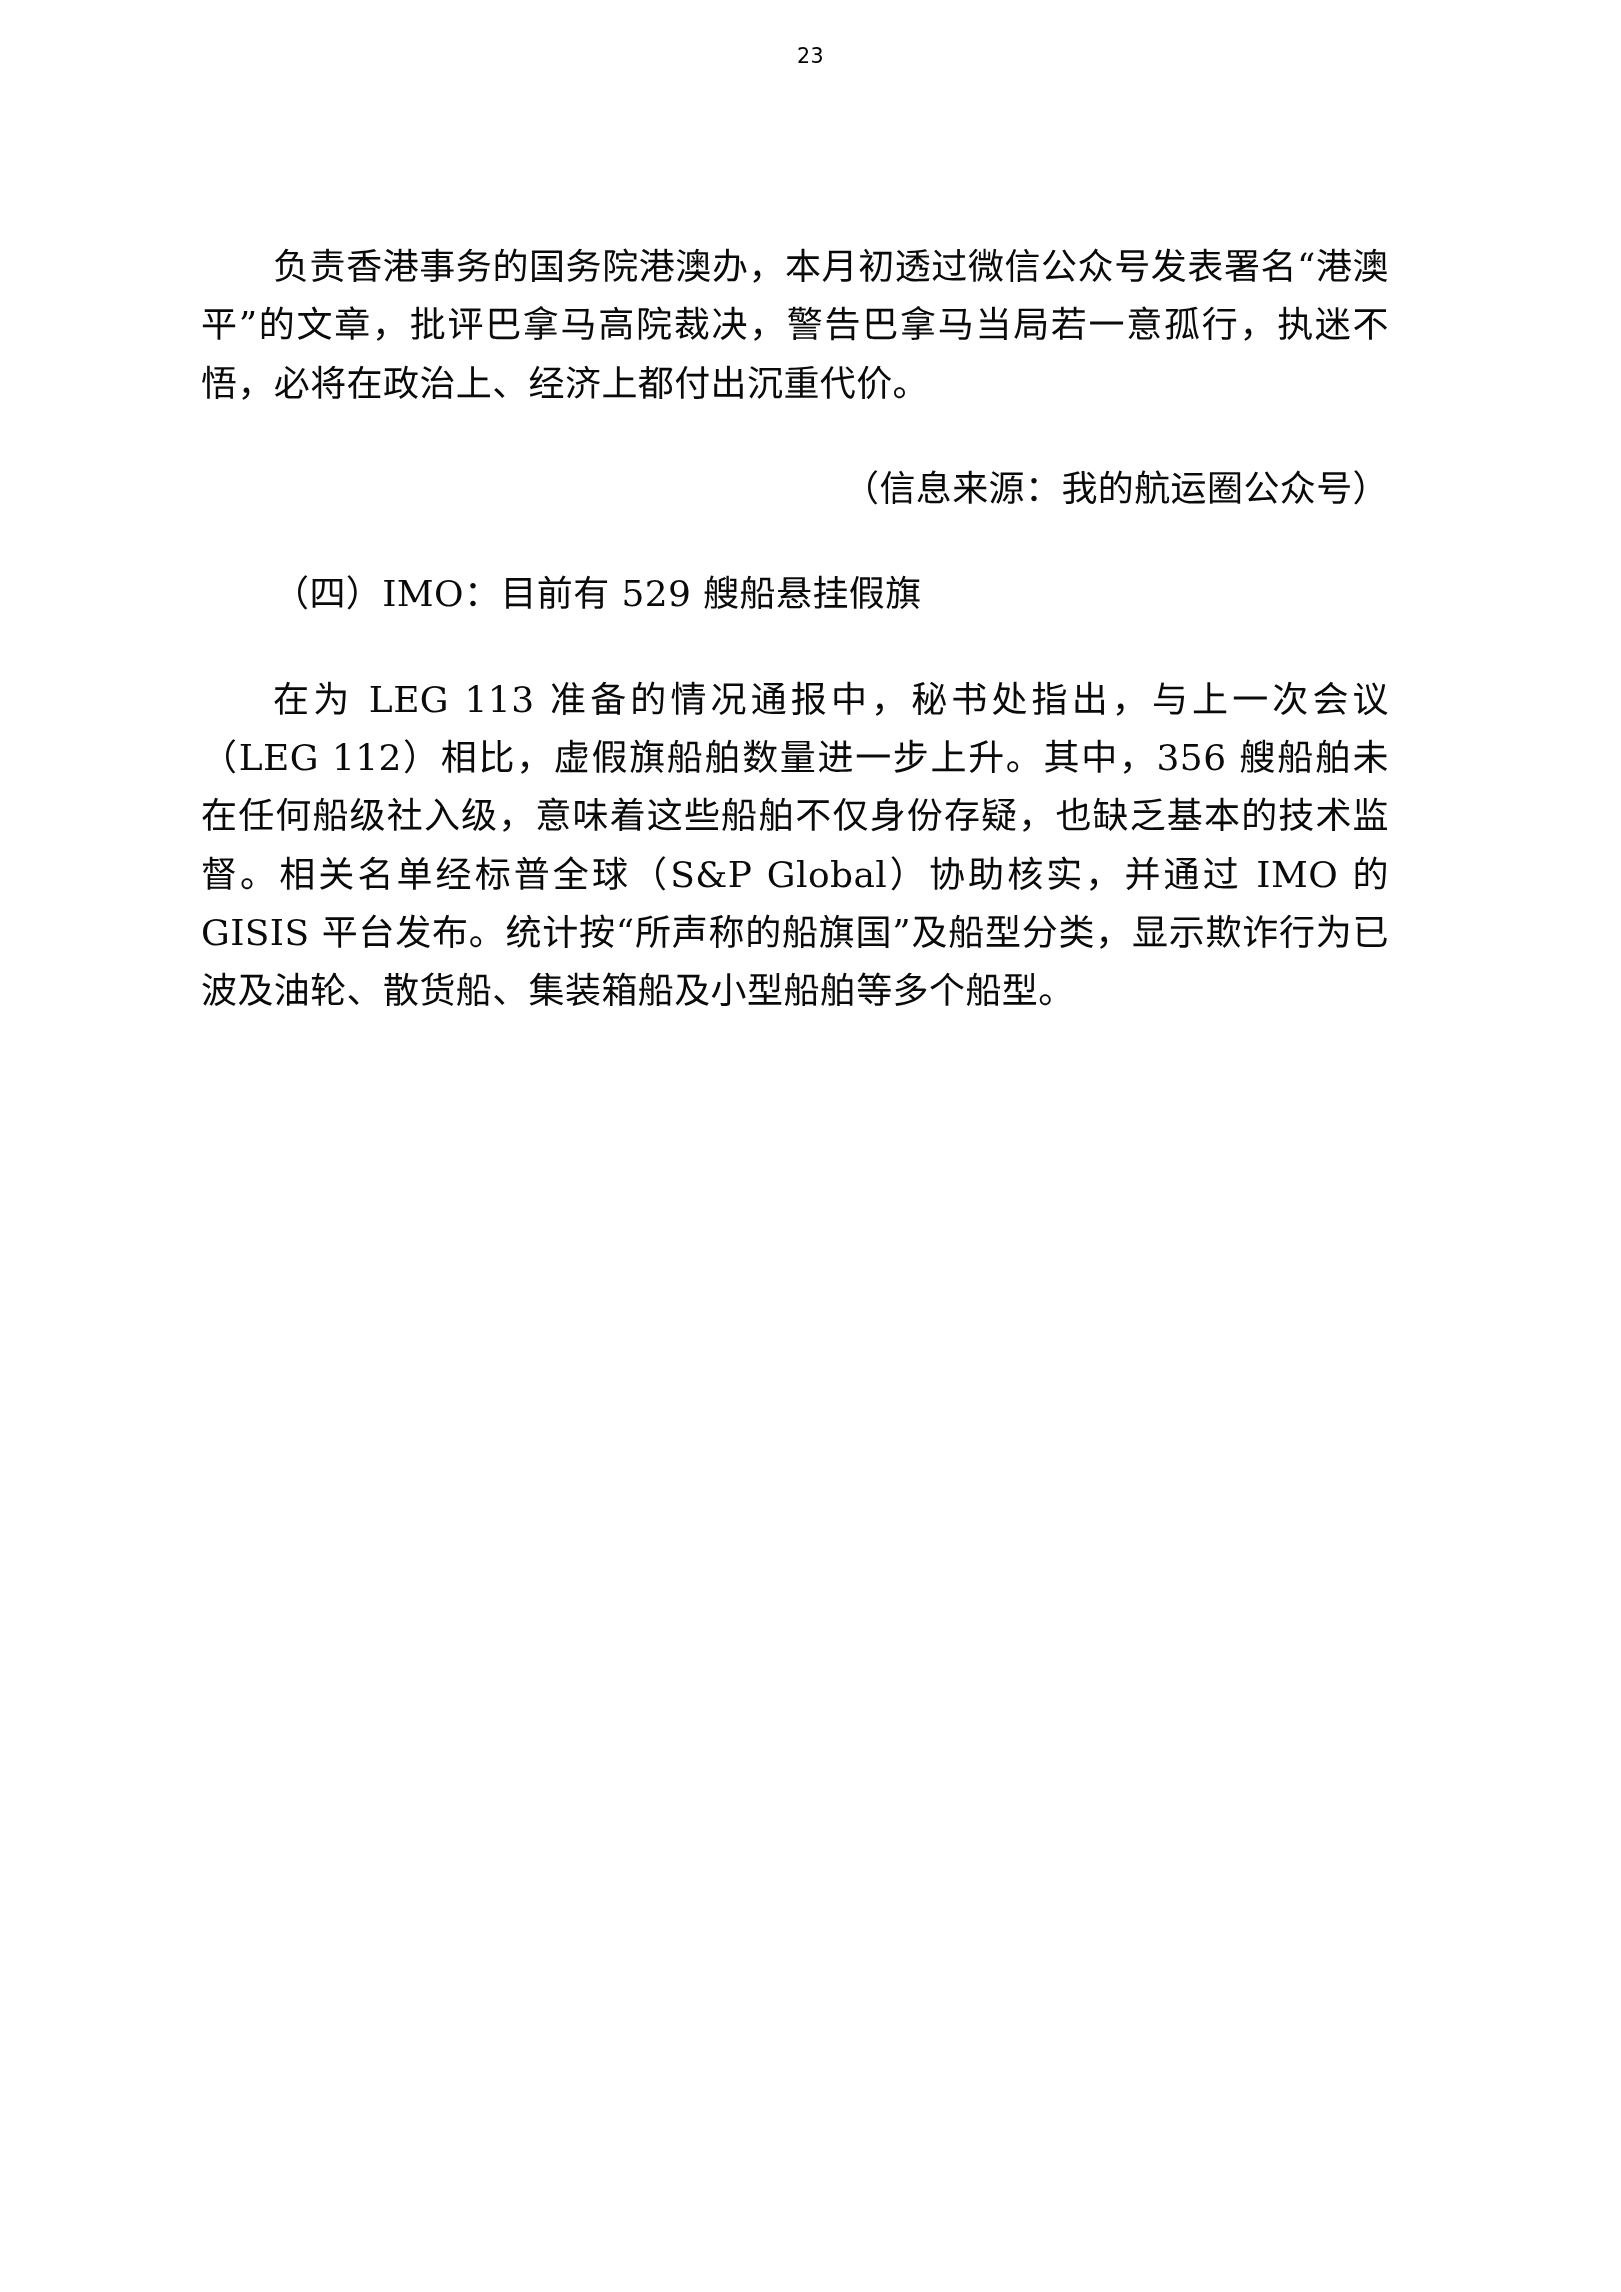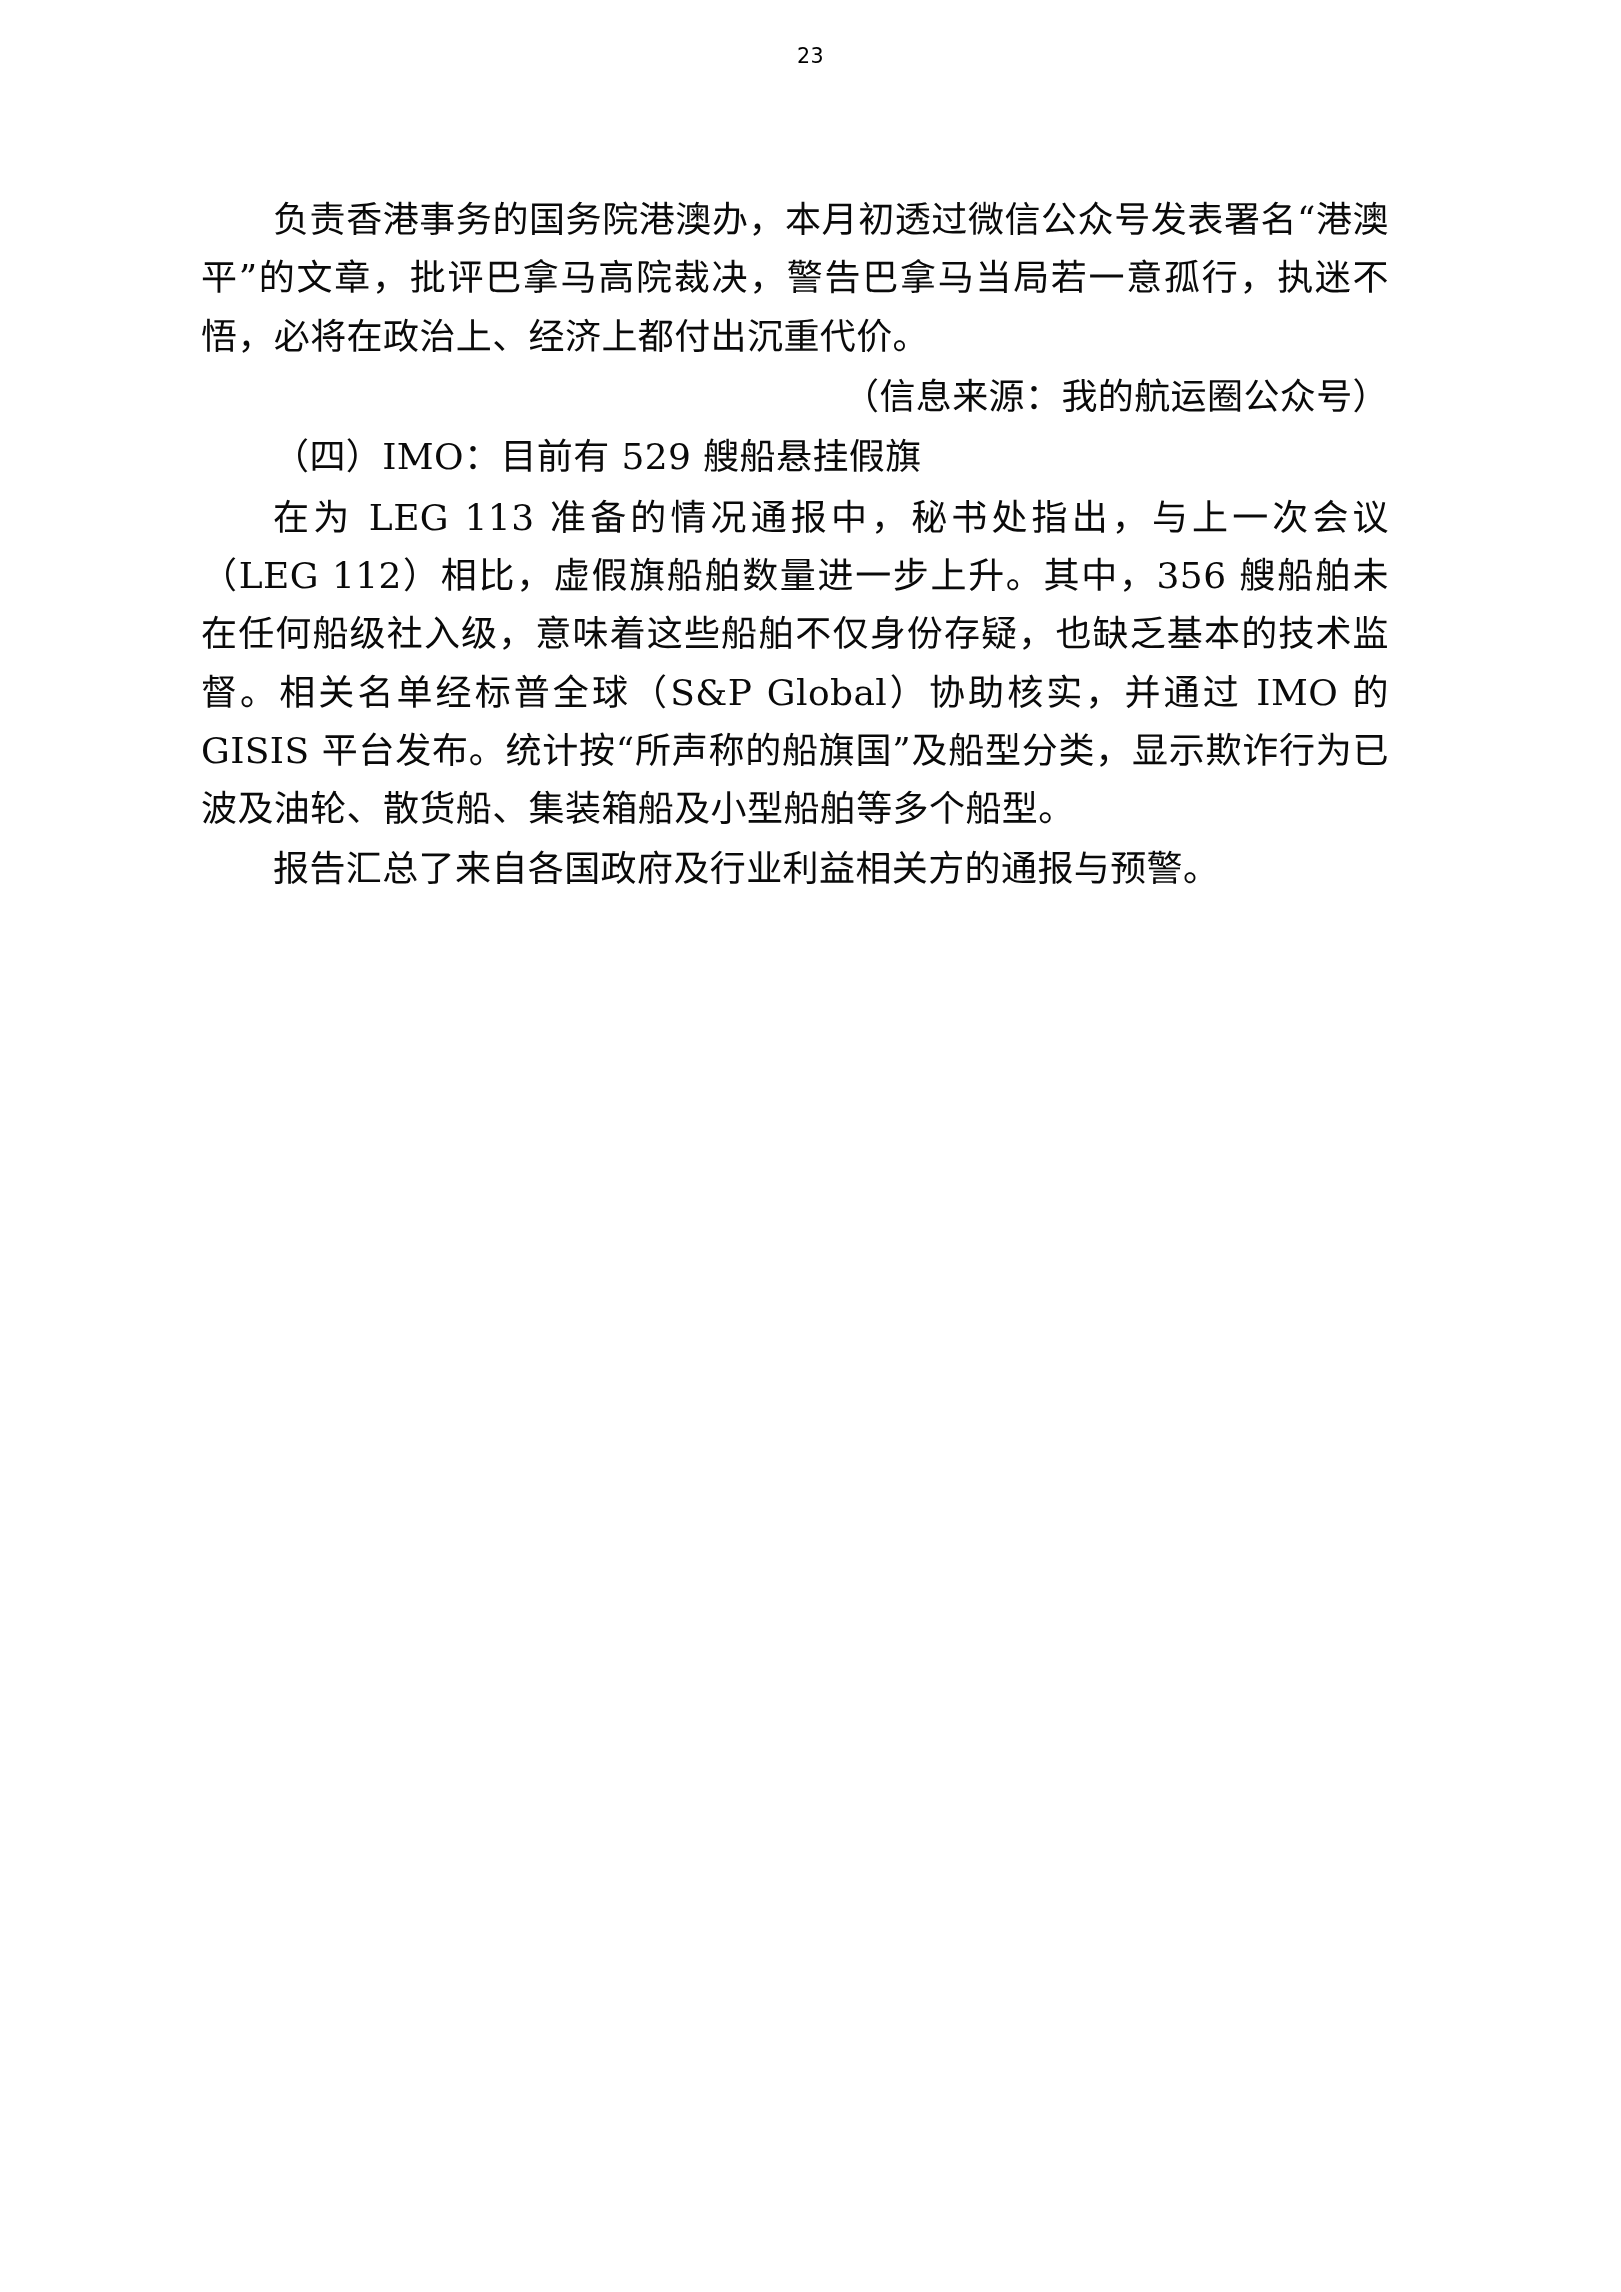"负责香港事务的国务院港澳办，本月初透过微信公众号发表署名“港澳平”的文章，批评巴" .blk { margin-top: none -> 47px }
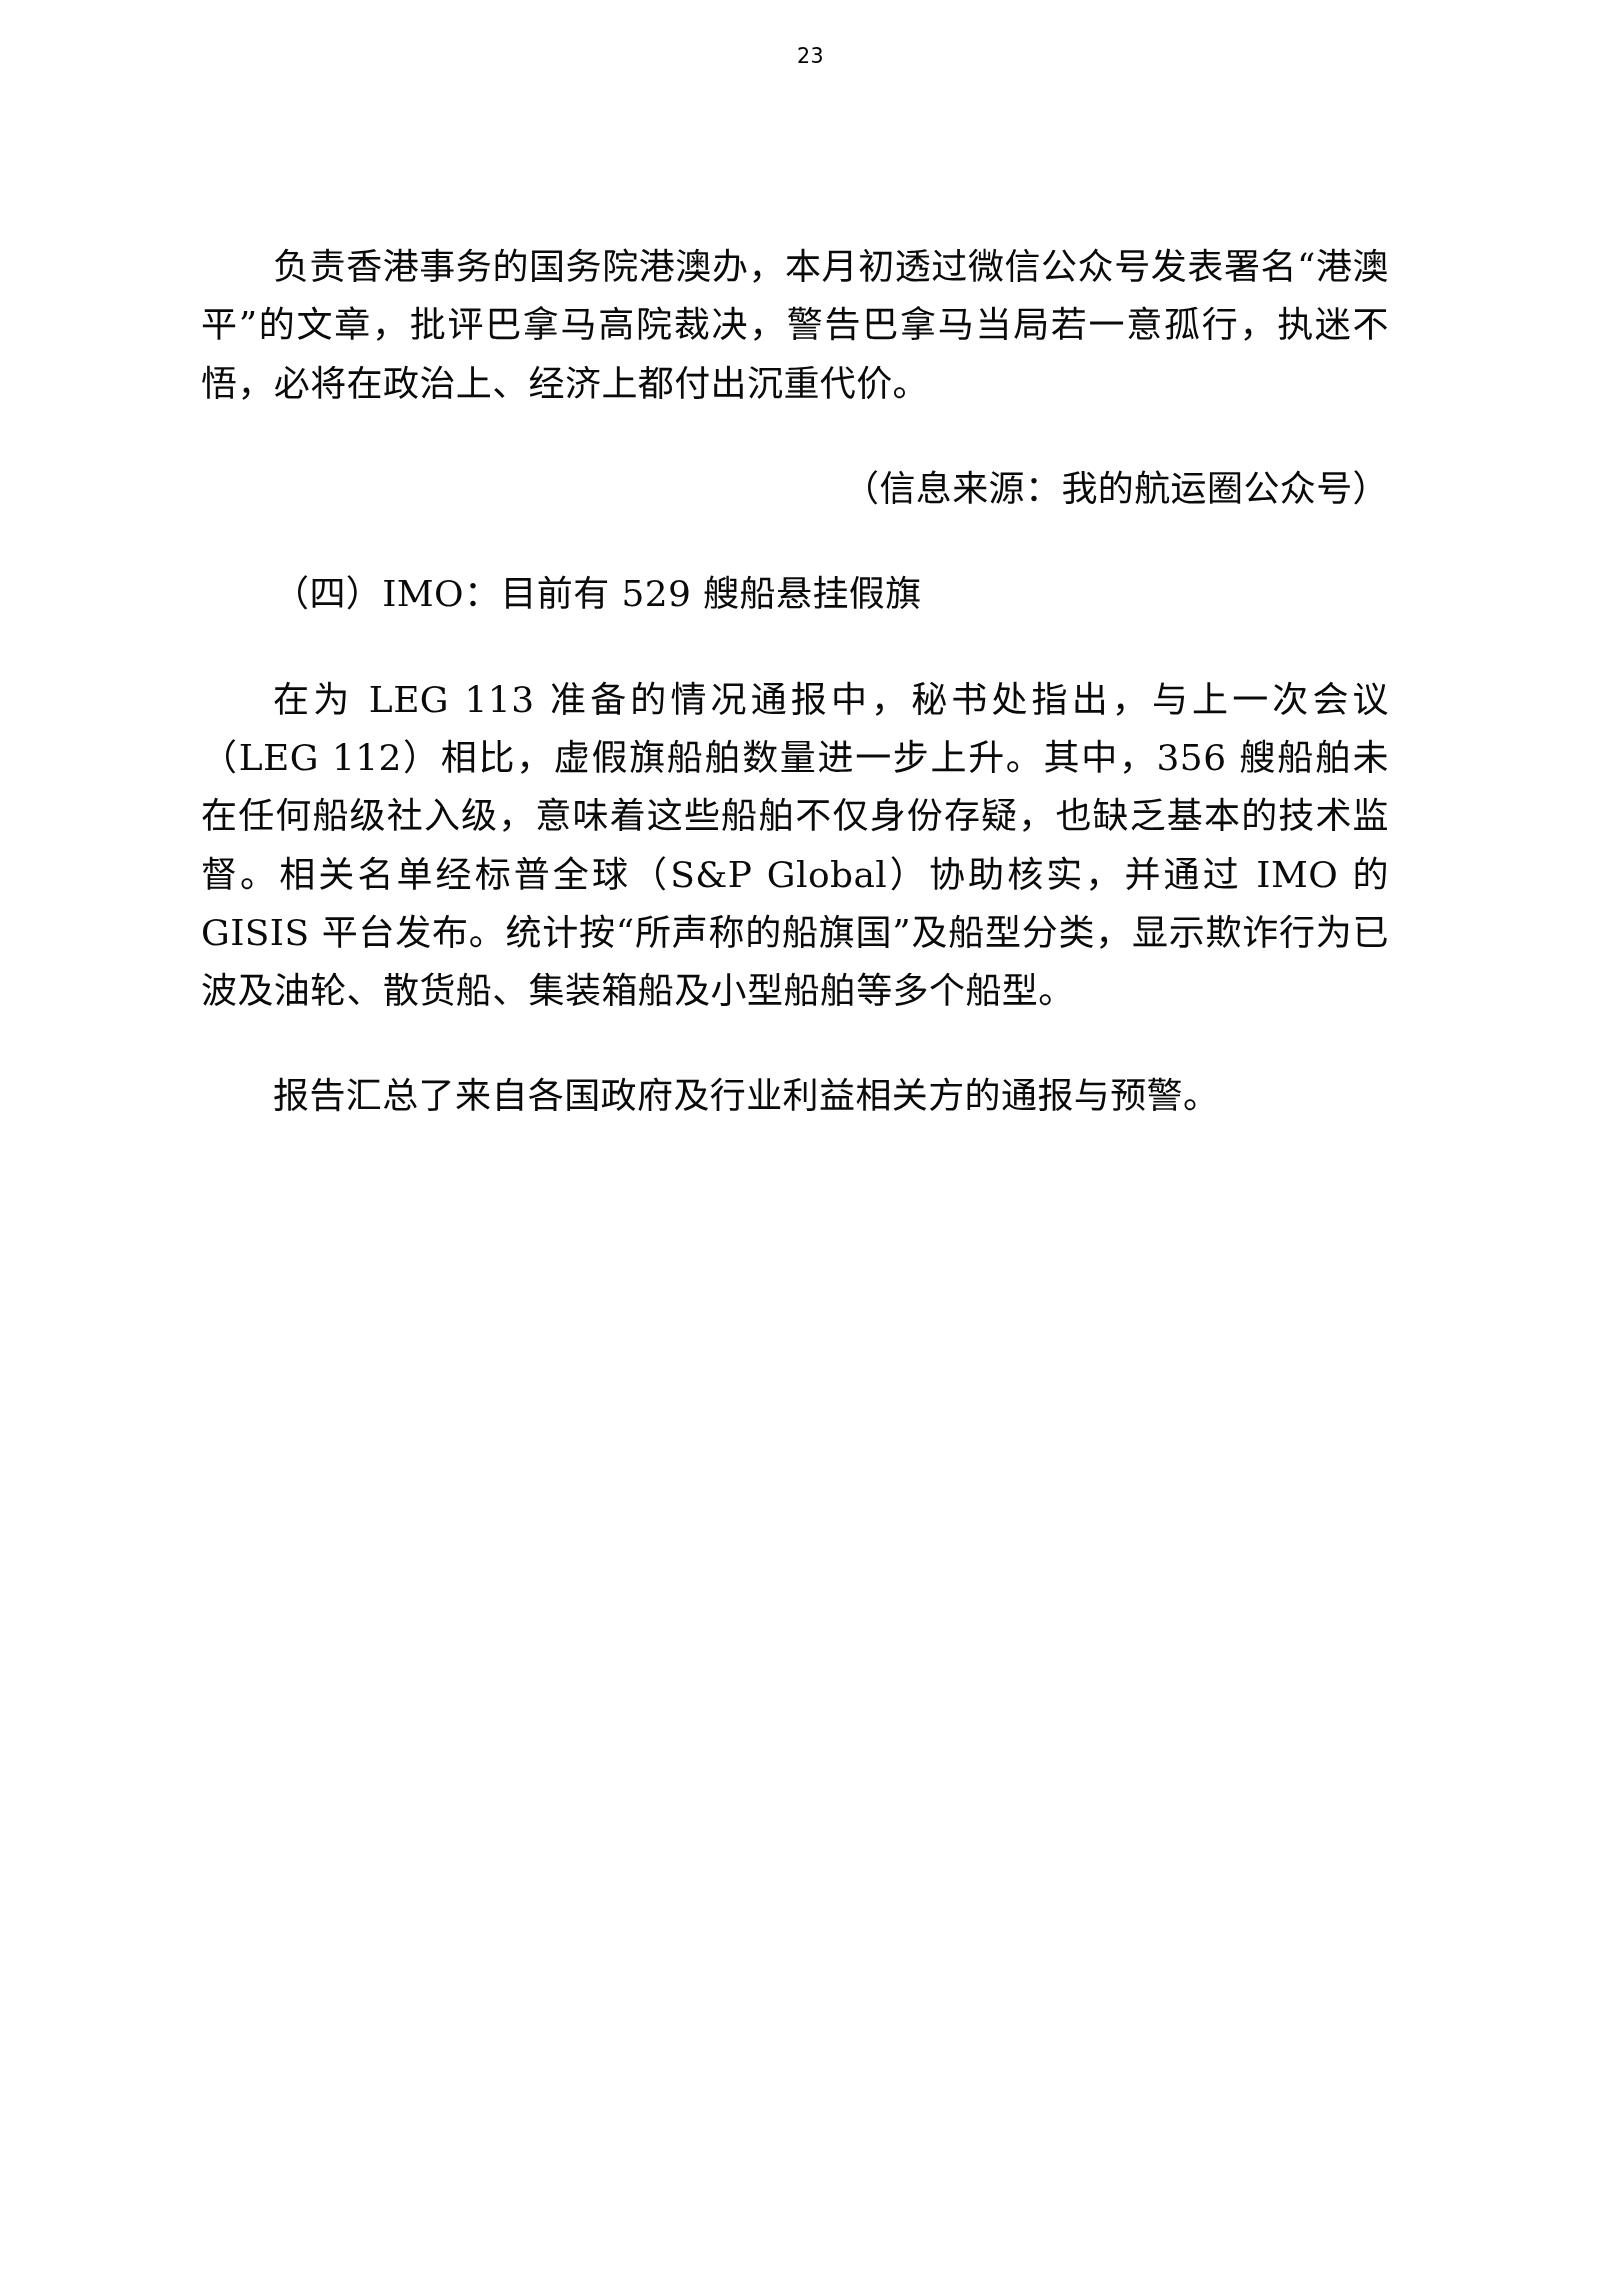"报告汇总了来自各国政府及行业利益相关方的通报与预警。" p.indent { html: <p>报告汇总了来自各国政府及行业利益相关方的通报与预警。</p> -> none }
